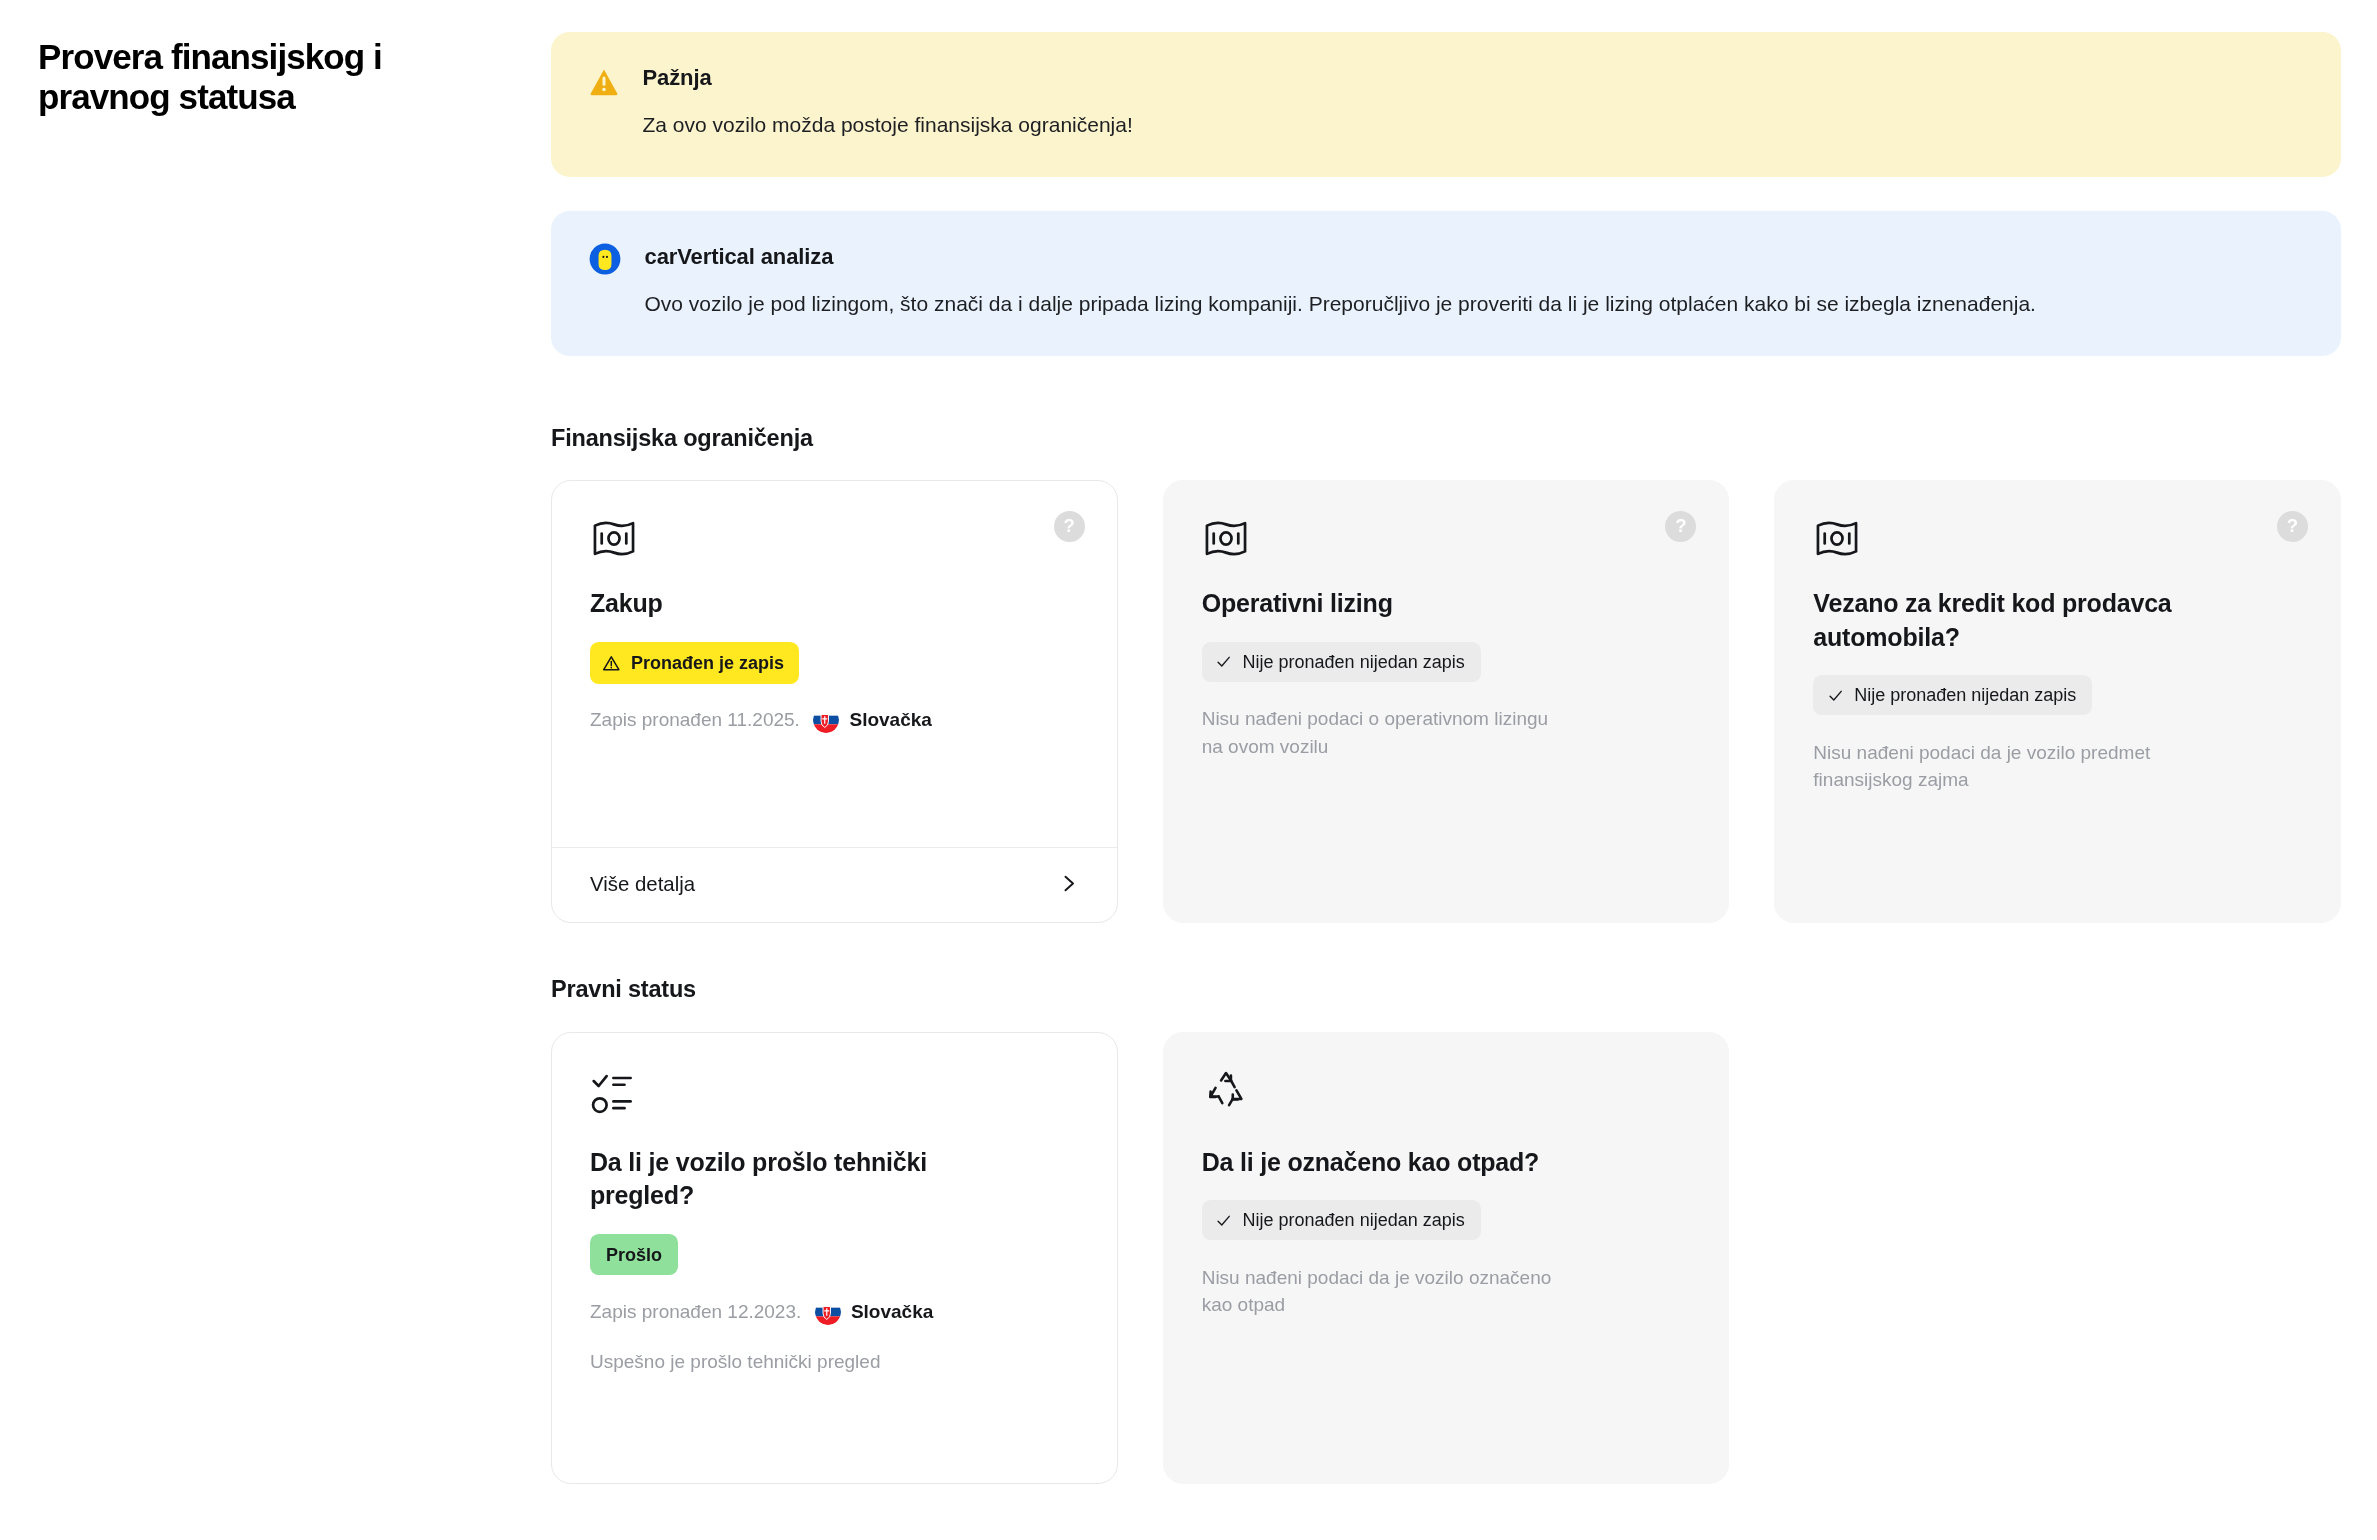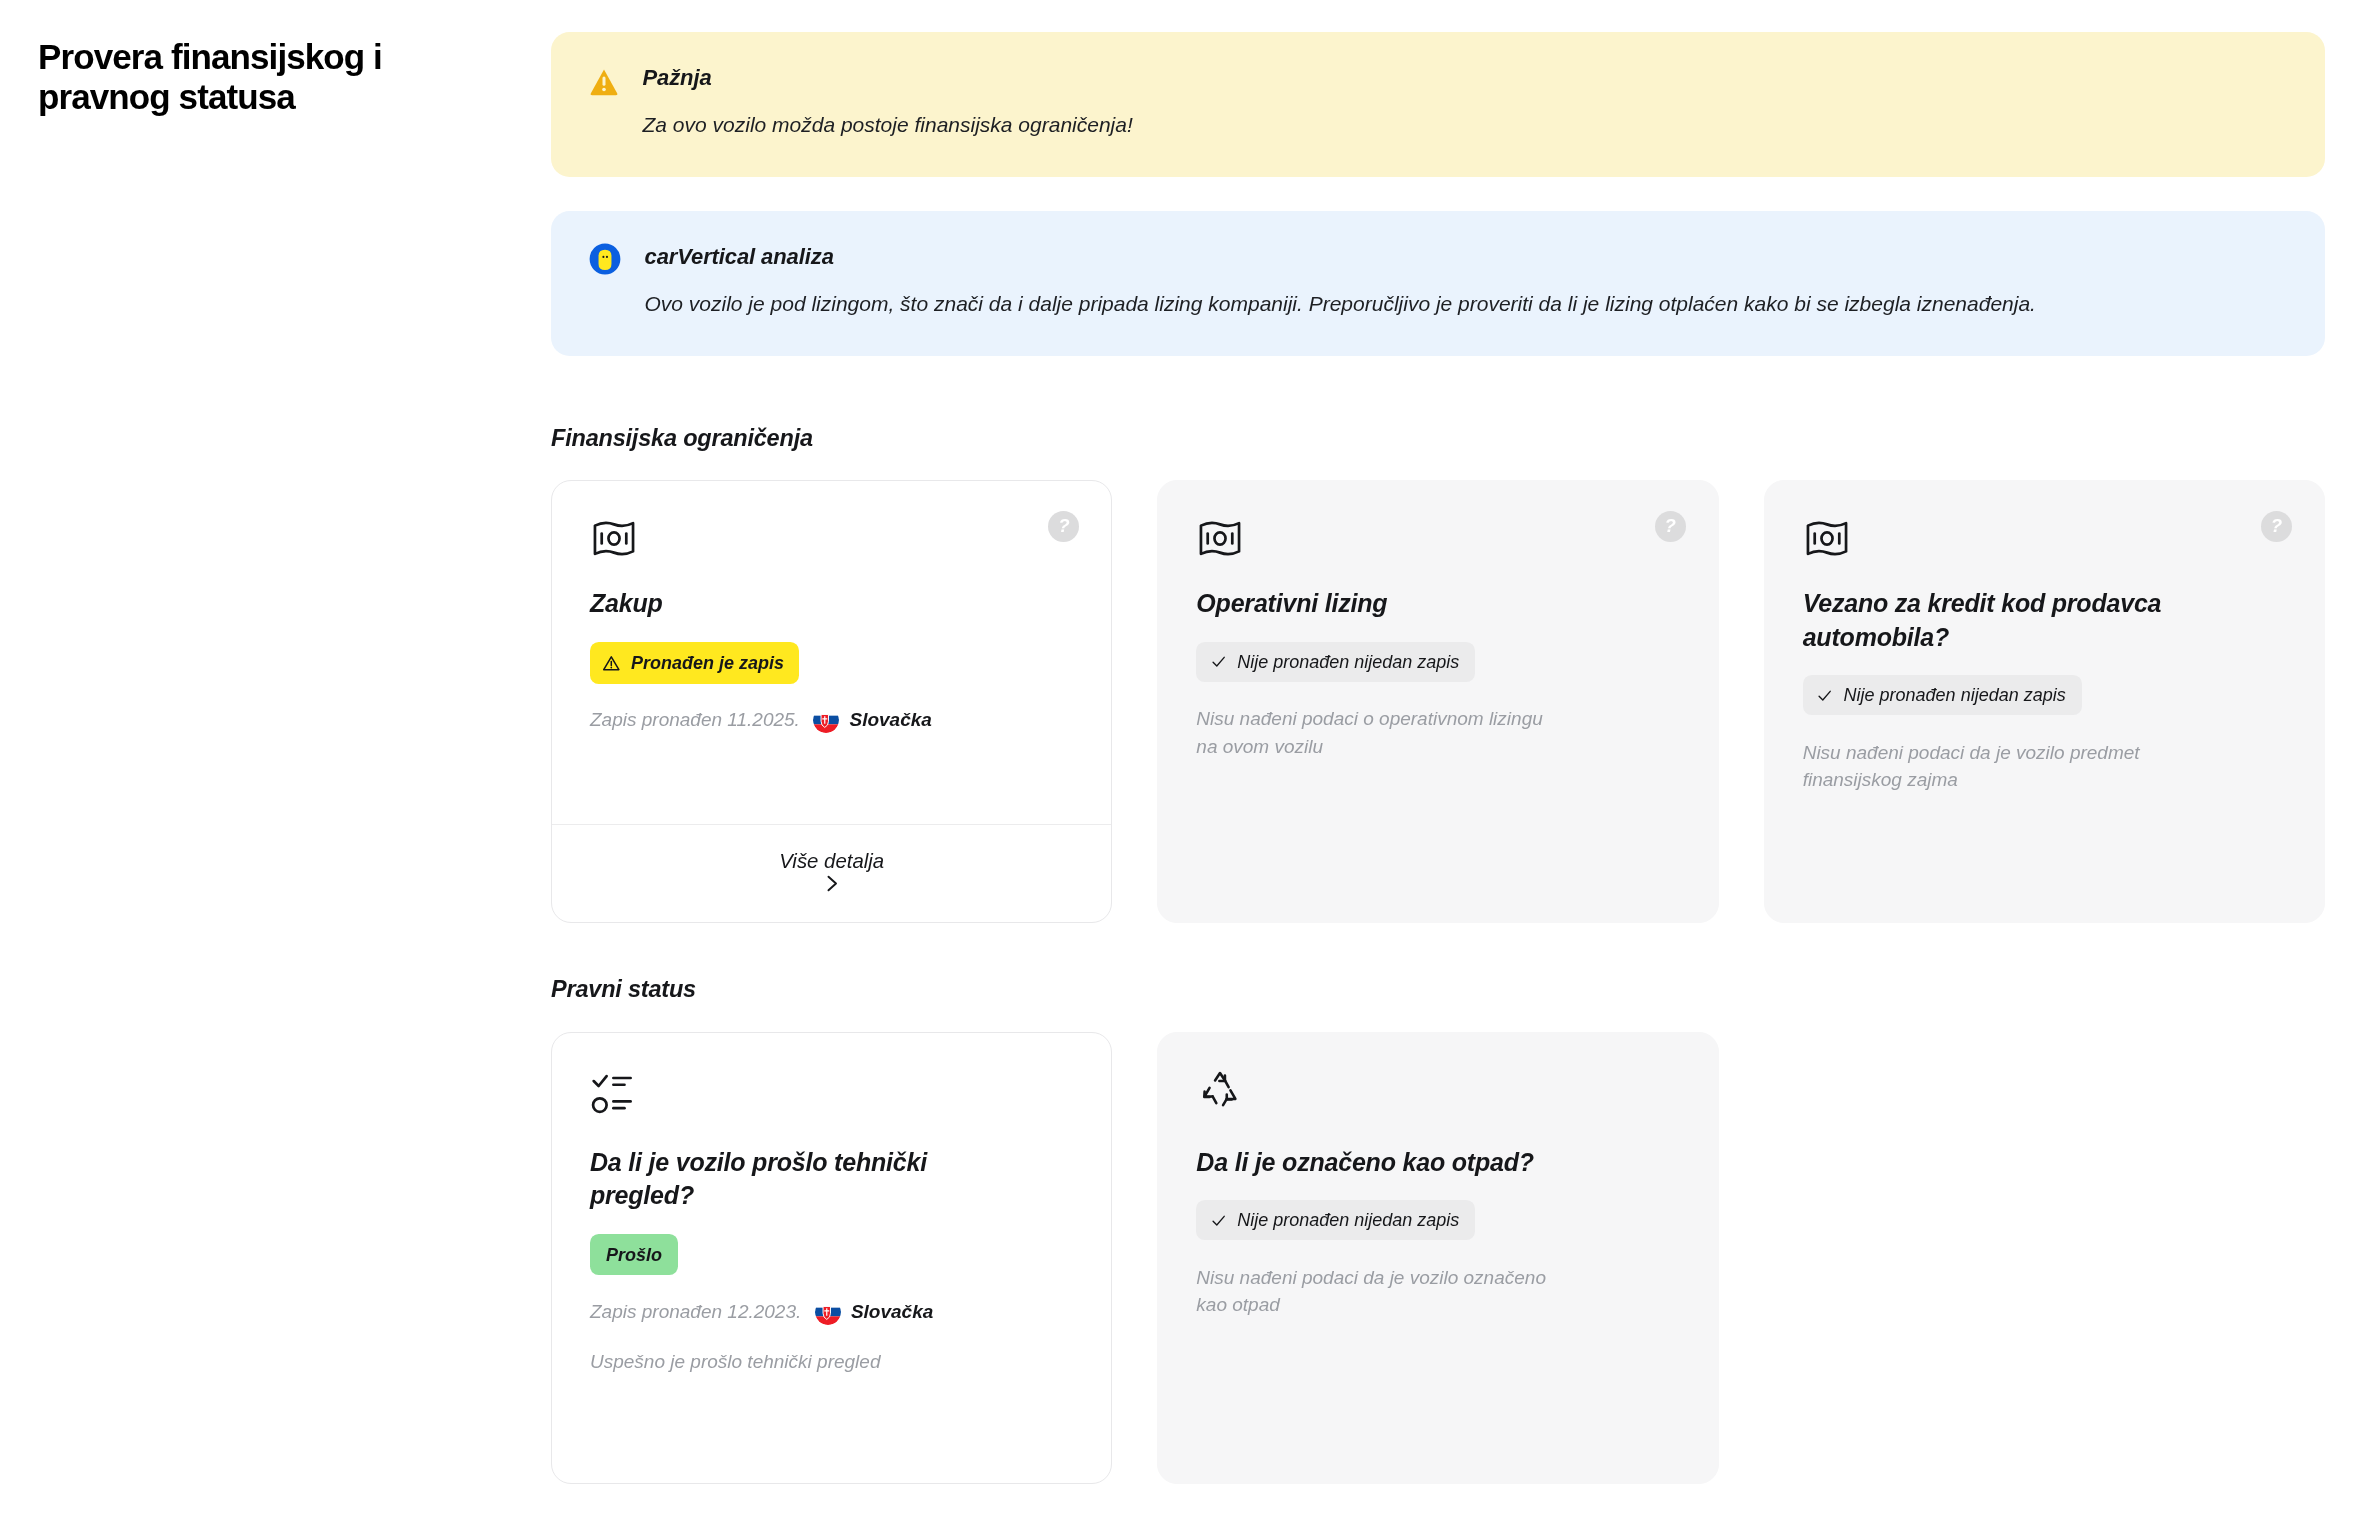"Pažnja" .main { font-style: italic -> none; padding-right: 52px -> 36px }
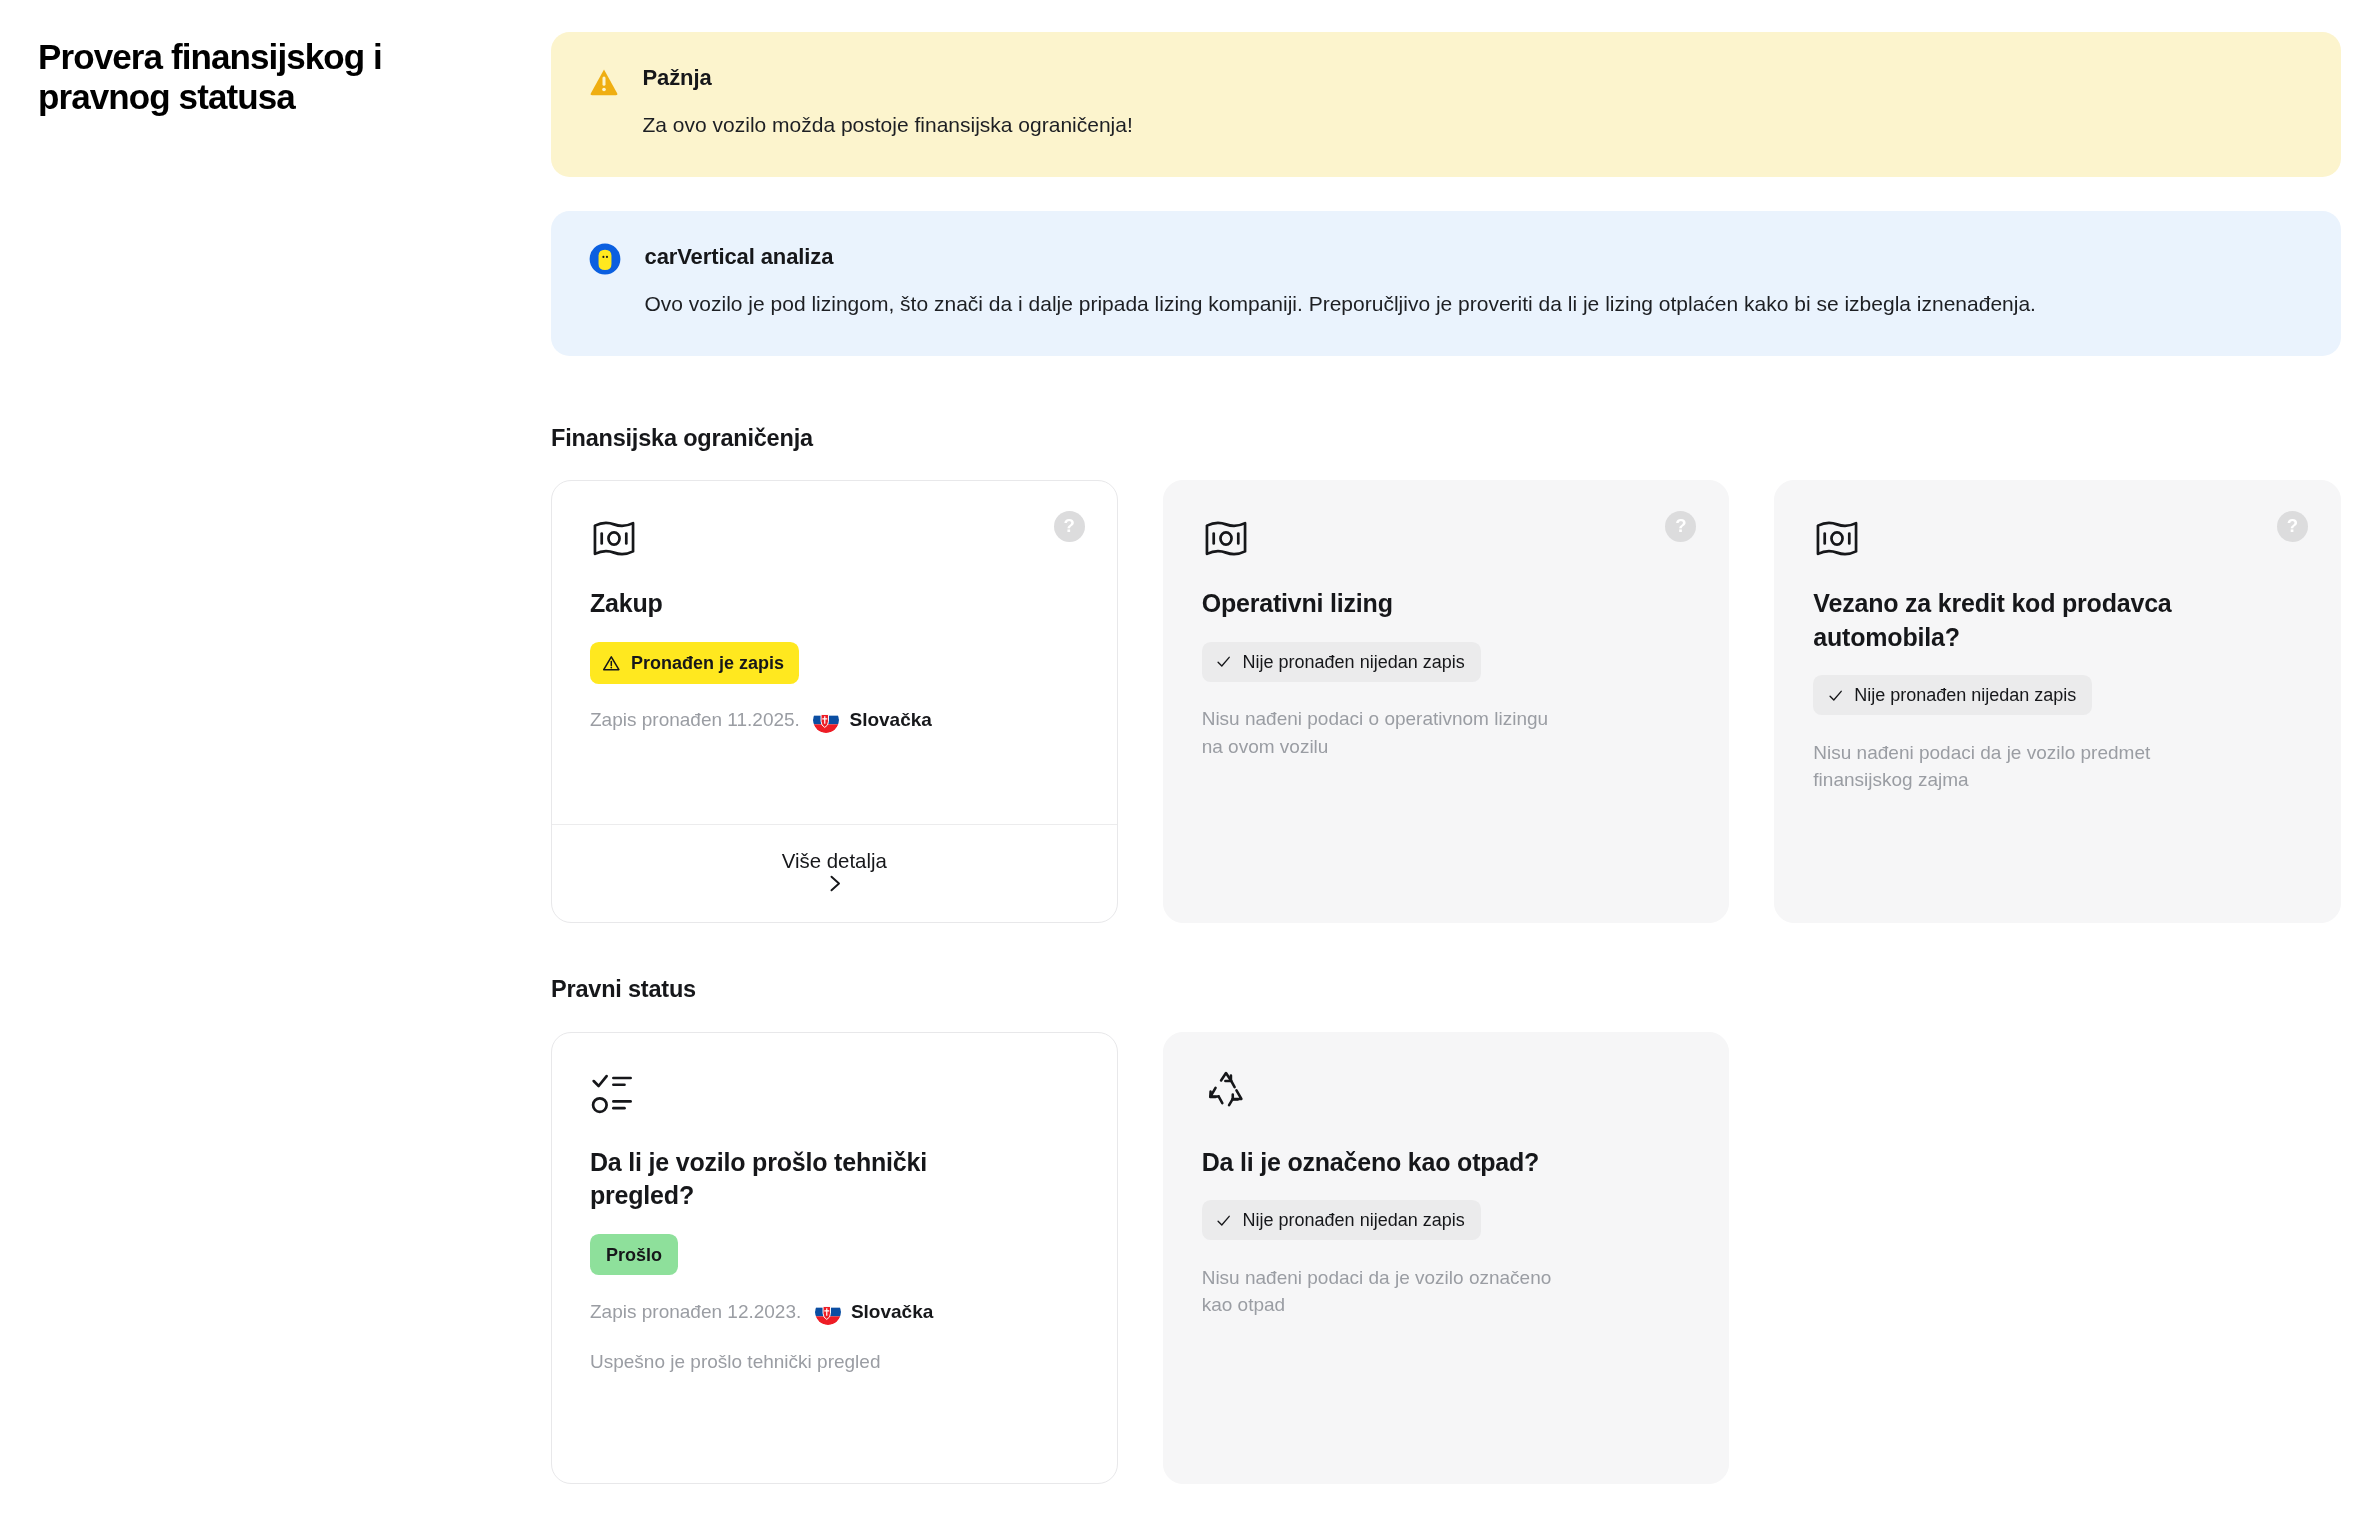"Više detalja" .card-footer { flex-direction: column -> none }
